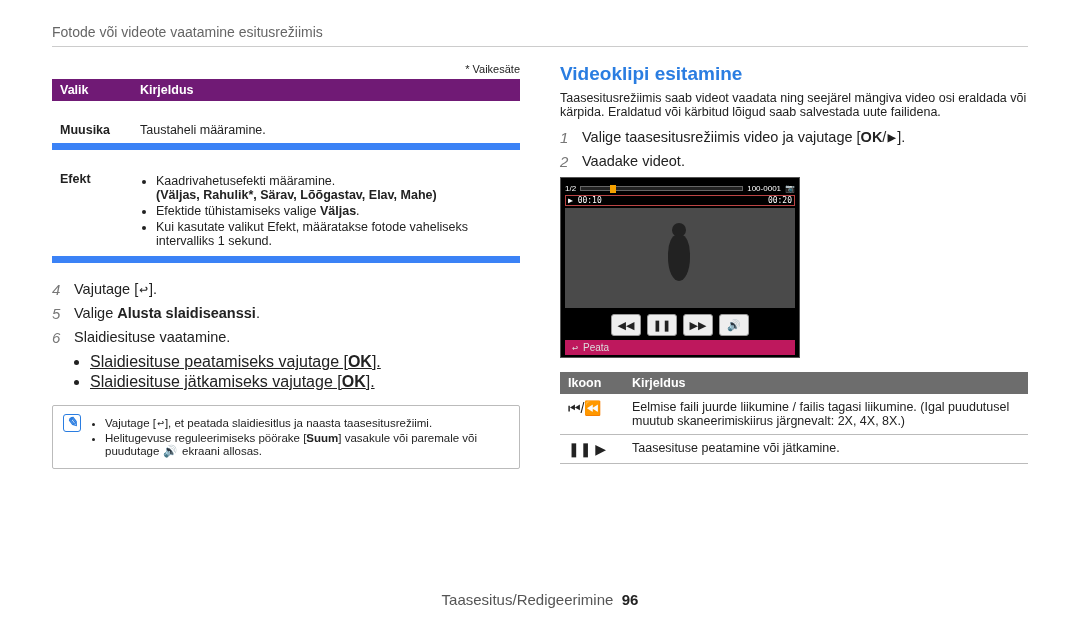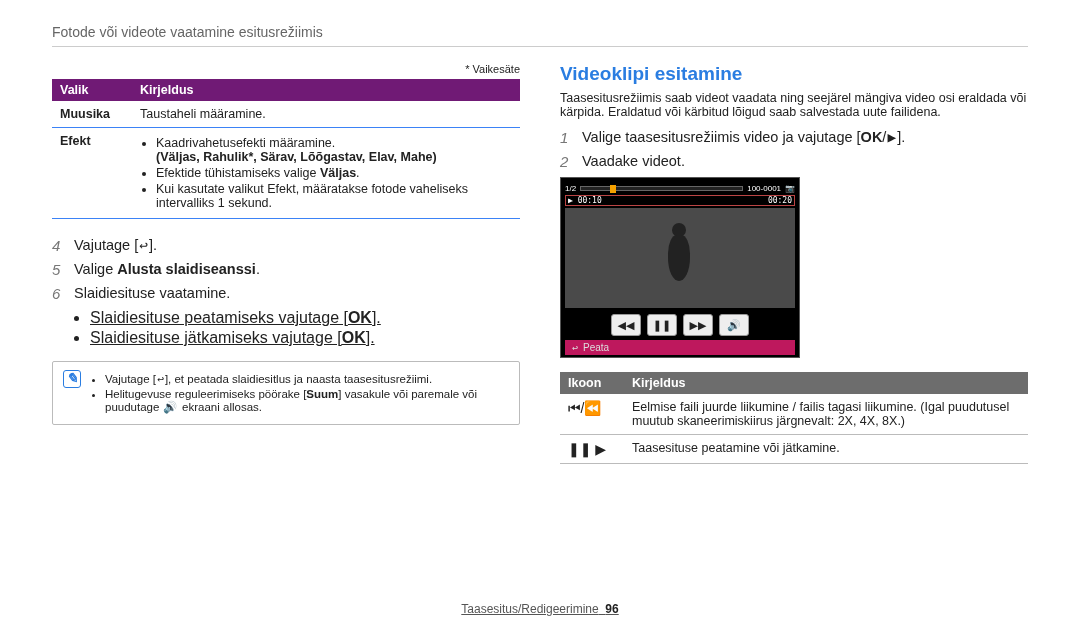"Muusika" table.opts td { border-bottom: 1px solid #3b82f6 -> 7px solid #3b82f6; padding: 6px 8px 6px 8px -> 22px 8px 6px 8px }
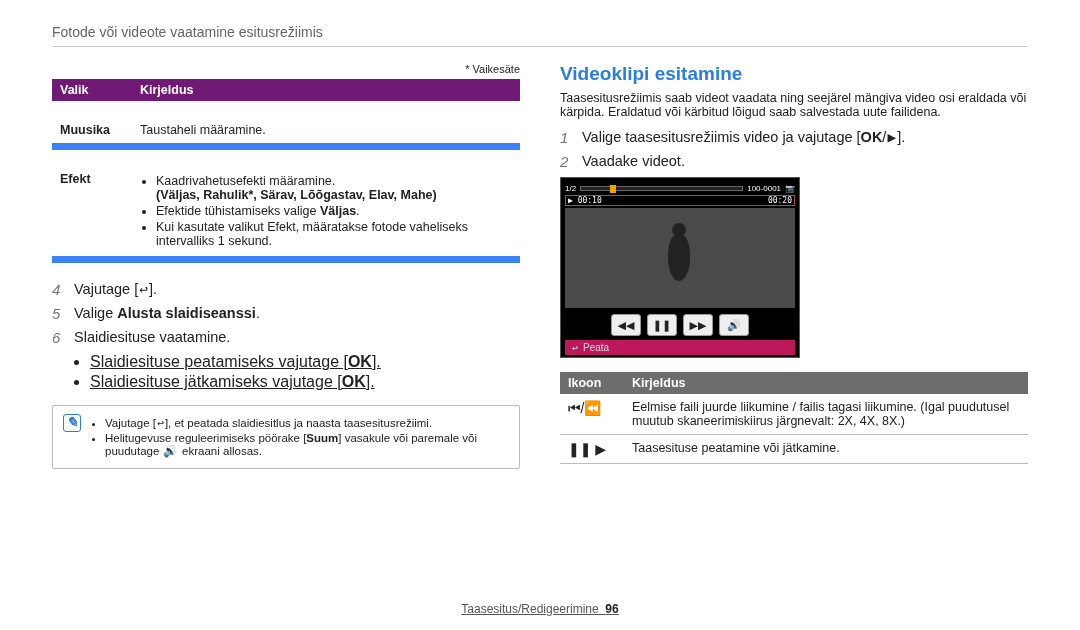"Taasesitus/Redigeerimine 96" .footer { bottom: 14px -> 22px; font-size: 12px -> 15px; text-decoration: underline -> none }
